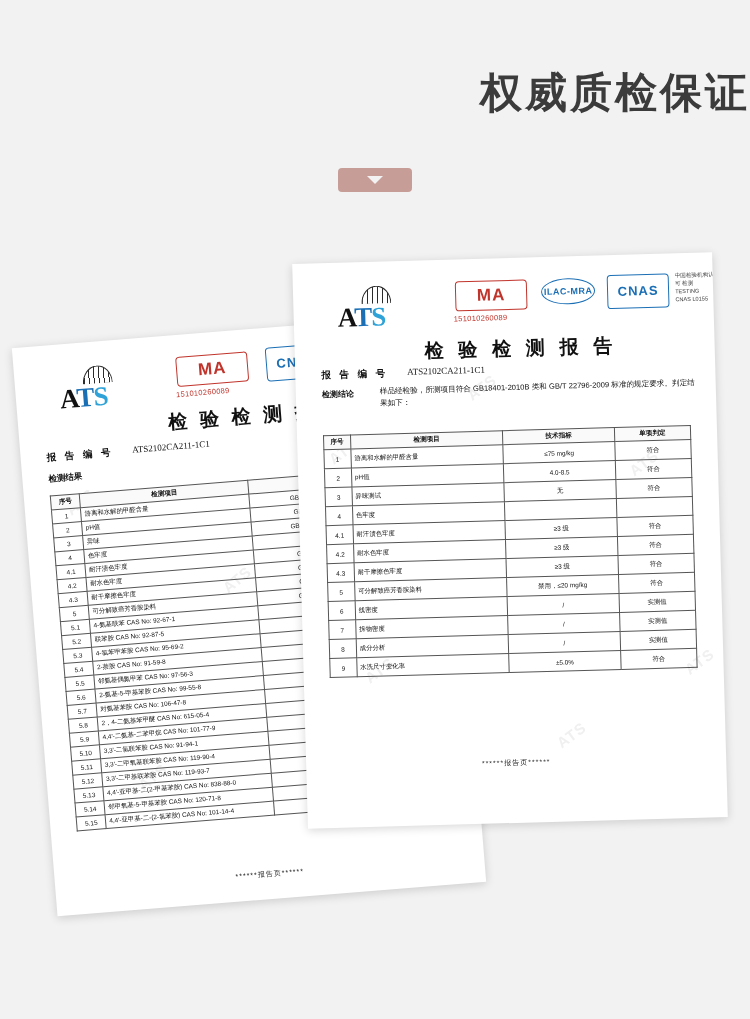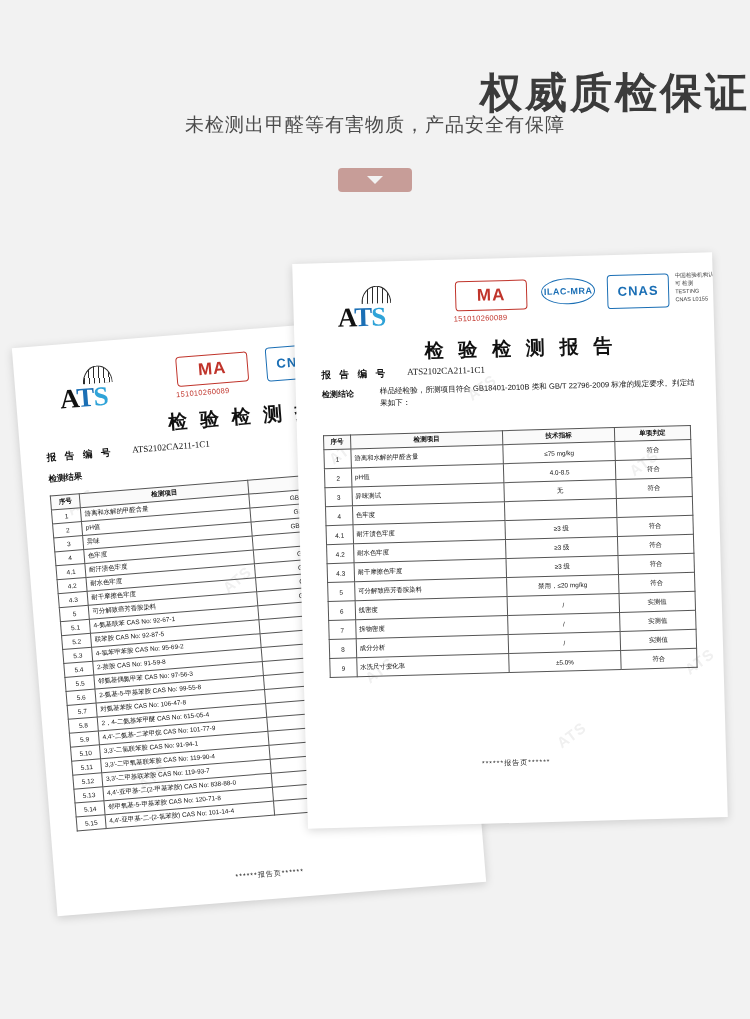"未检测出甲醛等有害物质，产品安全有保障" div.hero-sub { html: <div>未检测出甲醛等有害物质，产品安全有保障</div> -> none }
